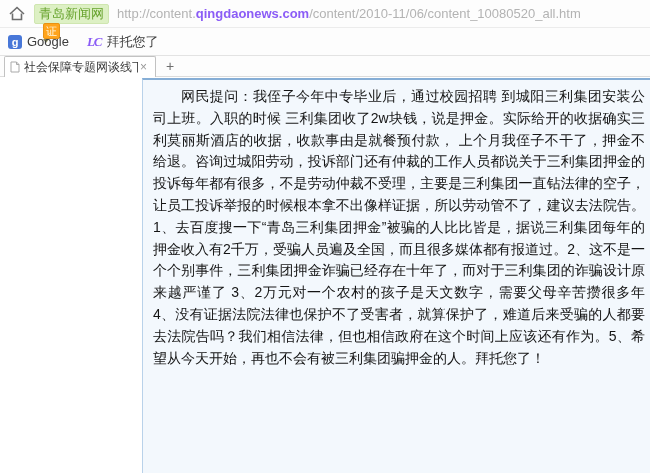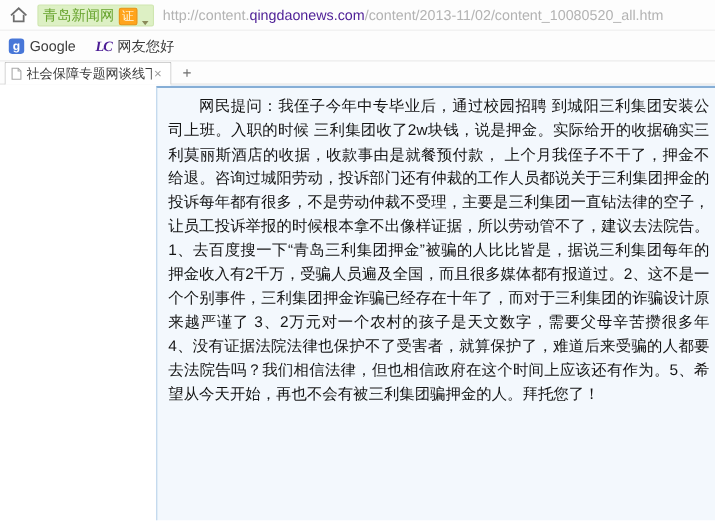"青岛新闻网" .site-badge { align-items: flex-end -> flex-start; flex-direction: none -> column }
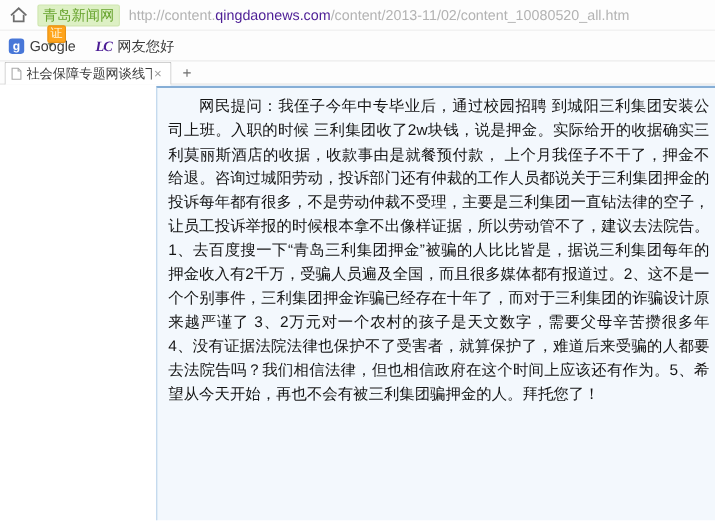"qingdaonews.com" .url-text .domain { color: #4c1d95 -> #8b5cf6; font-weight: normal -> bold }
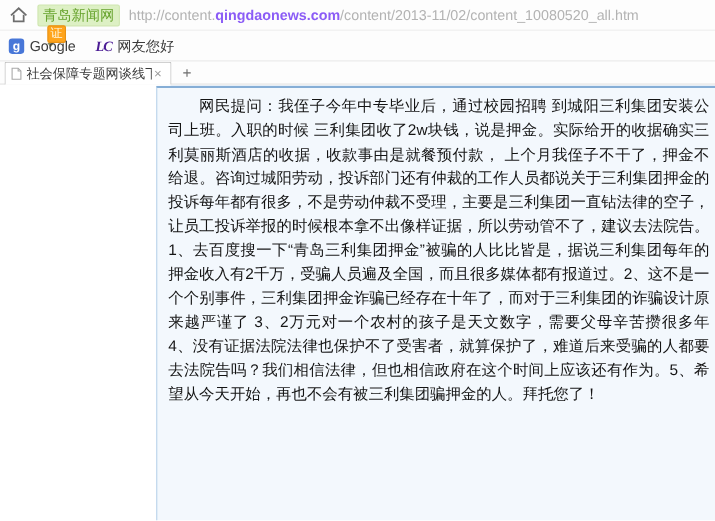"/content/2013-11/02/content_10080520_all" span { text: /content/2013-11/02/content -> /content/2010-11/06/content }
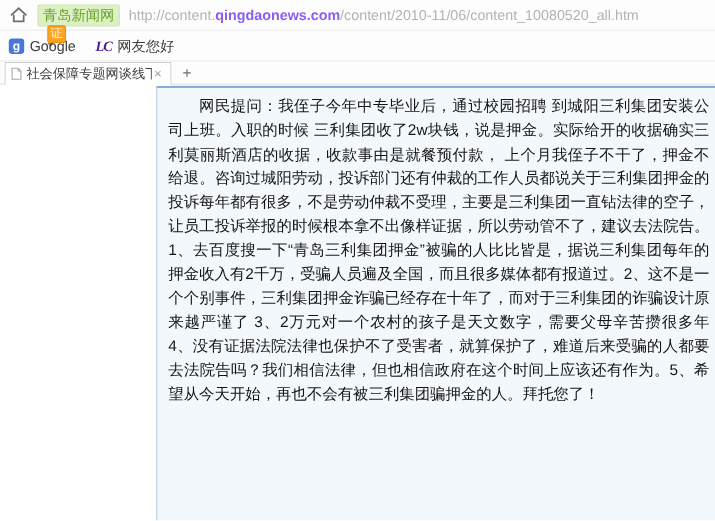"LC" .lc-fav { color: #4c1d95 -> #8b5cf6 }
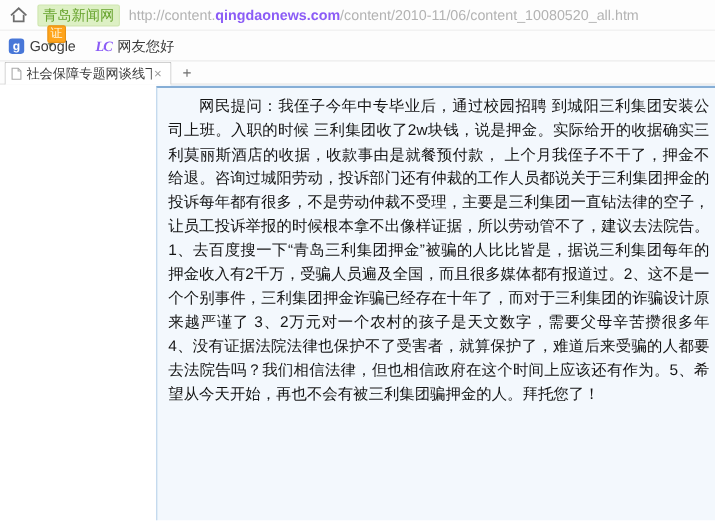"网友您好" span.label { text: 网友您好 -> 拜托您了 }
